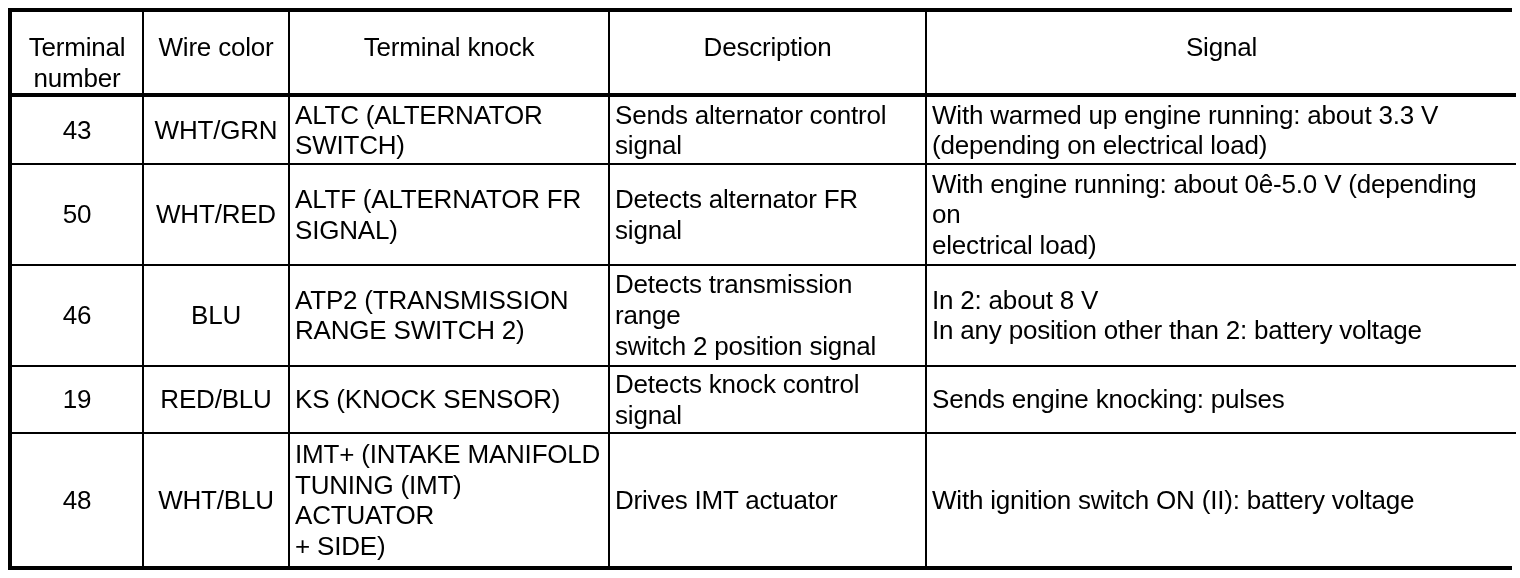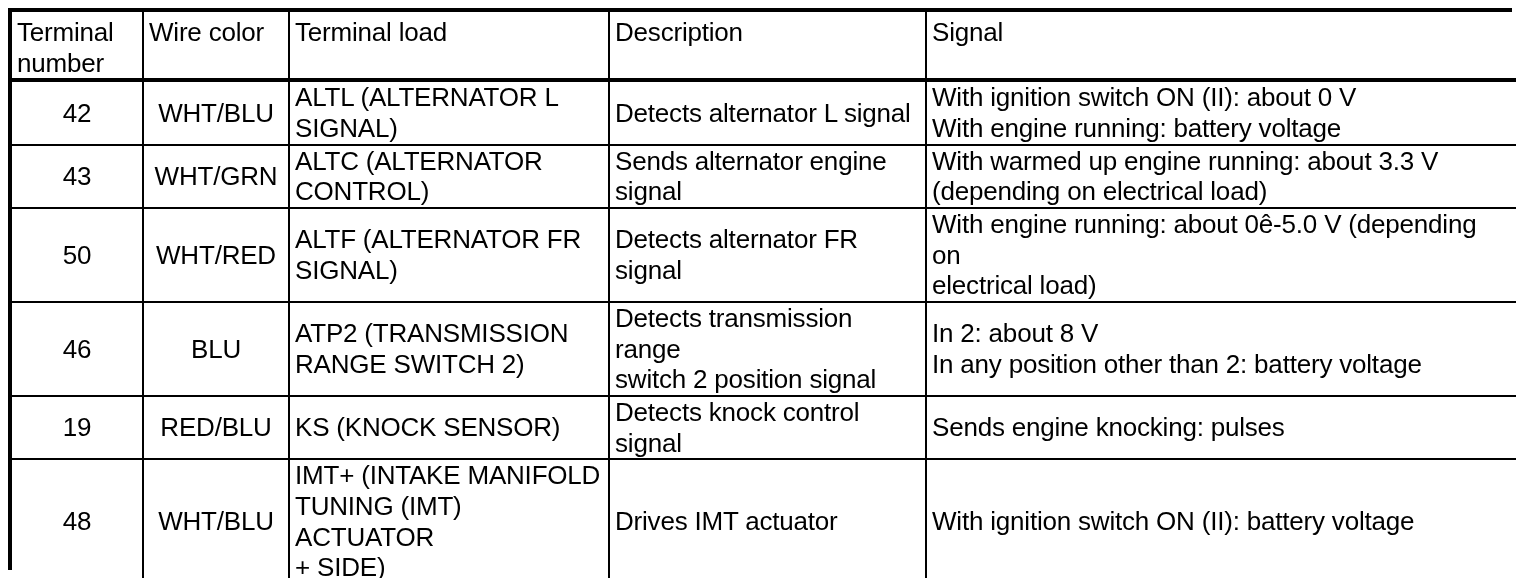"Terminal" table.term-table thead th { padding-top: 5px -> 20px; text-align: left -> center }
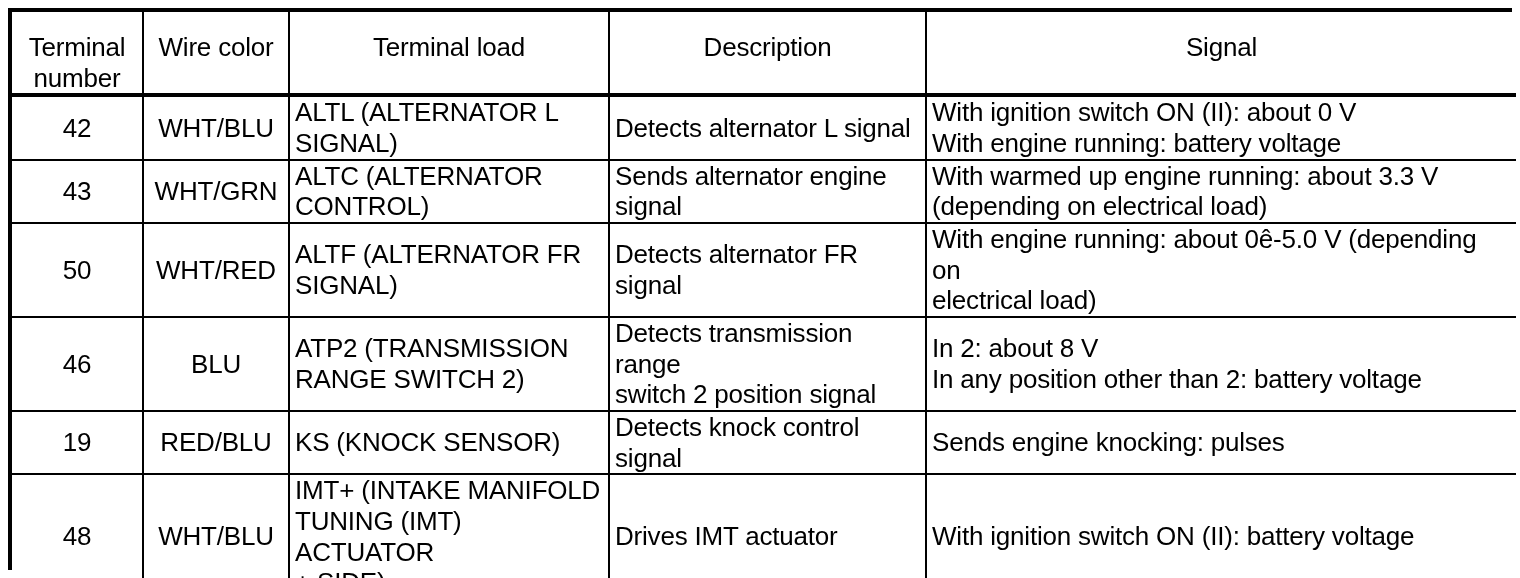"Terminal load" th.multiline { text: load -> knock }
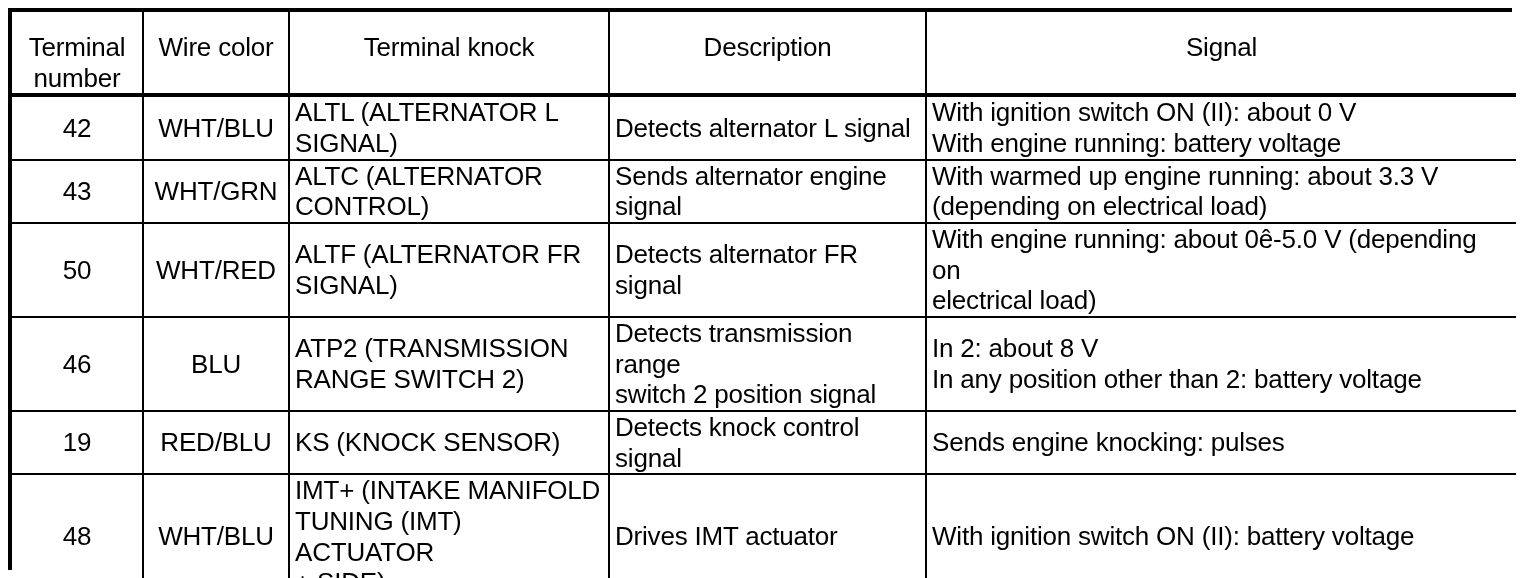"42" tr { html: <tr> <td>42</td> <td>WHT/BLU</td> <td>ALTL (ALTERNATOR L SIGNAL)</td> <td>Detects alternator L signal</td> <td>With ignition switch ON (II): about 0 V With engine running: battery voltage</td> </tr> -> none }
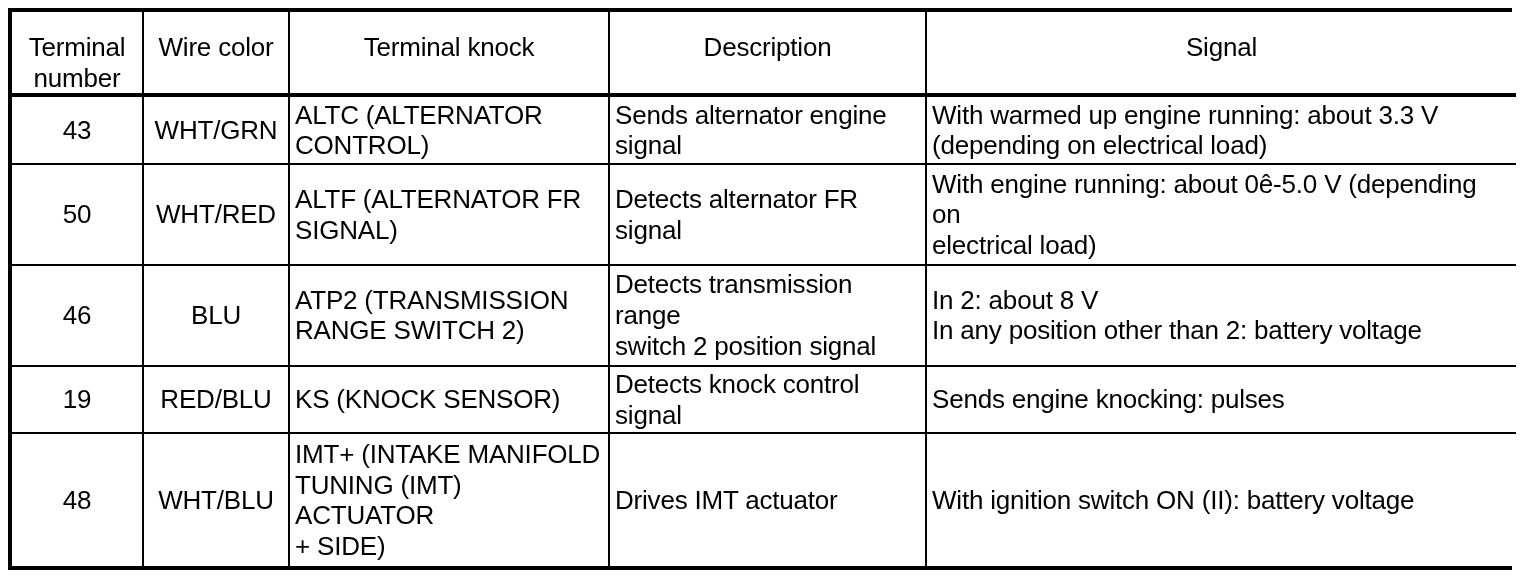"ALTC (ALTERNATOR" td.cell-name { text: CONTROL -> SWITCH }
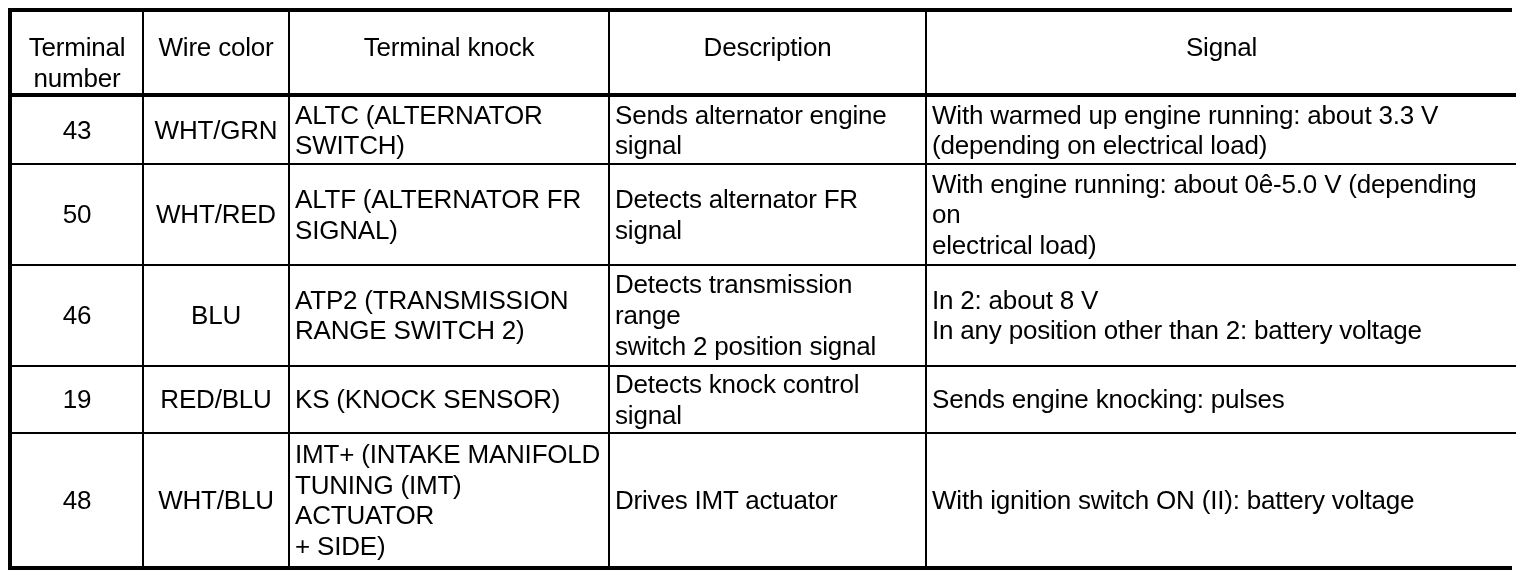"Sends alternator engine" td.cell-desc { text: engine -> control }
